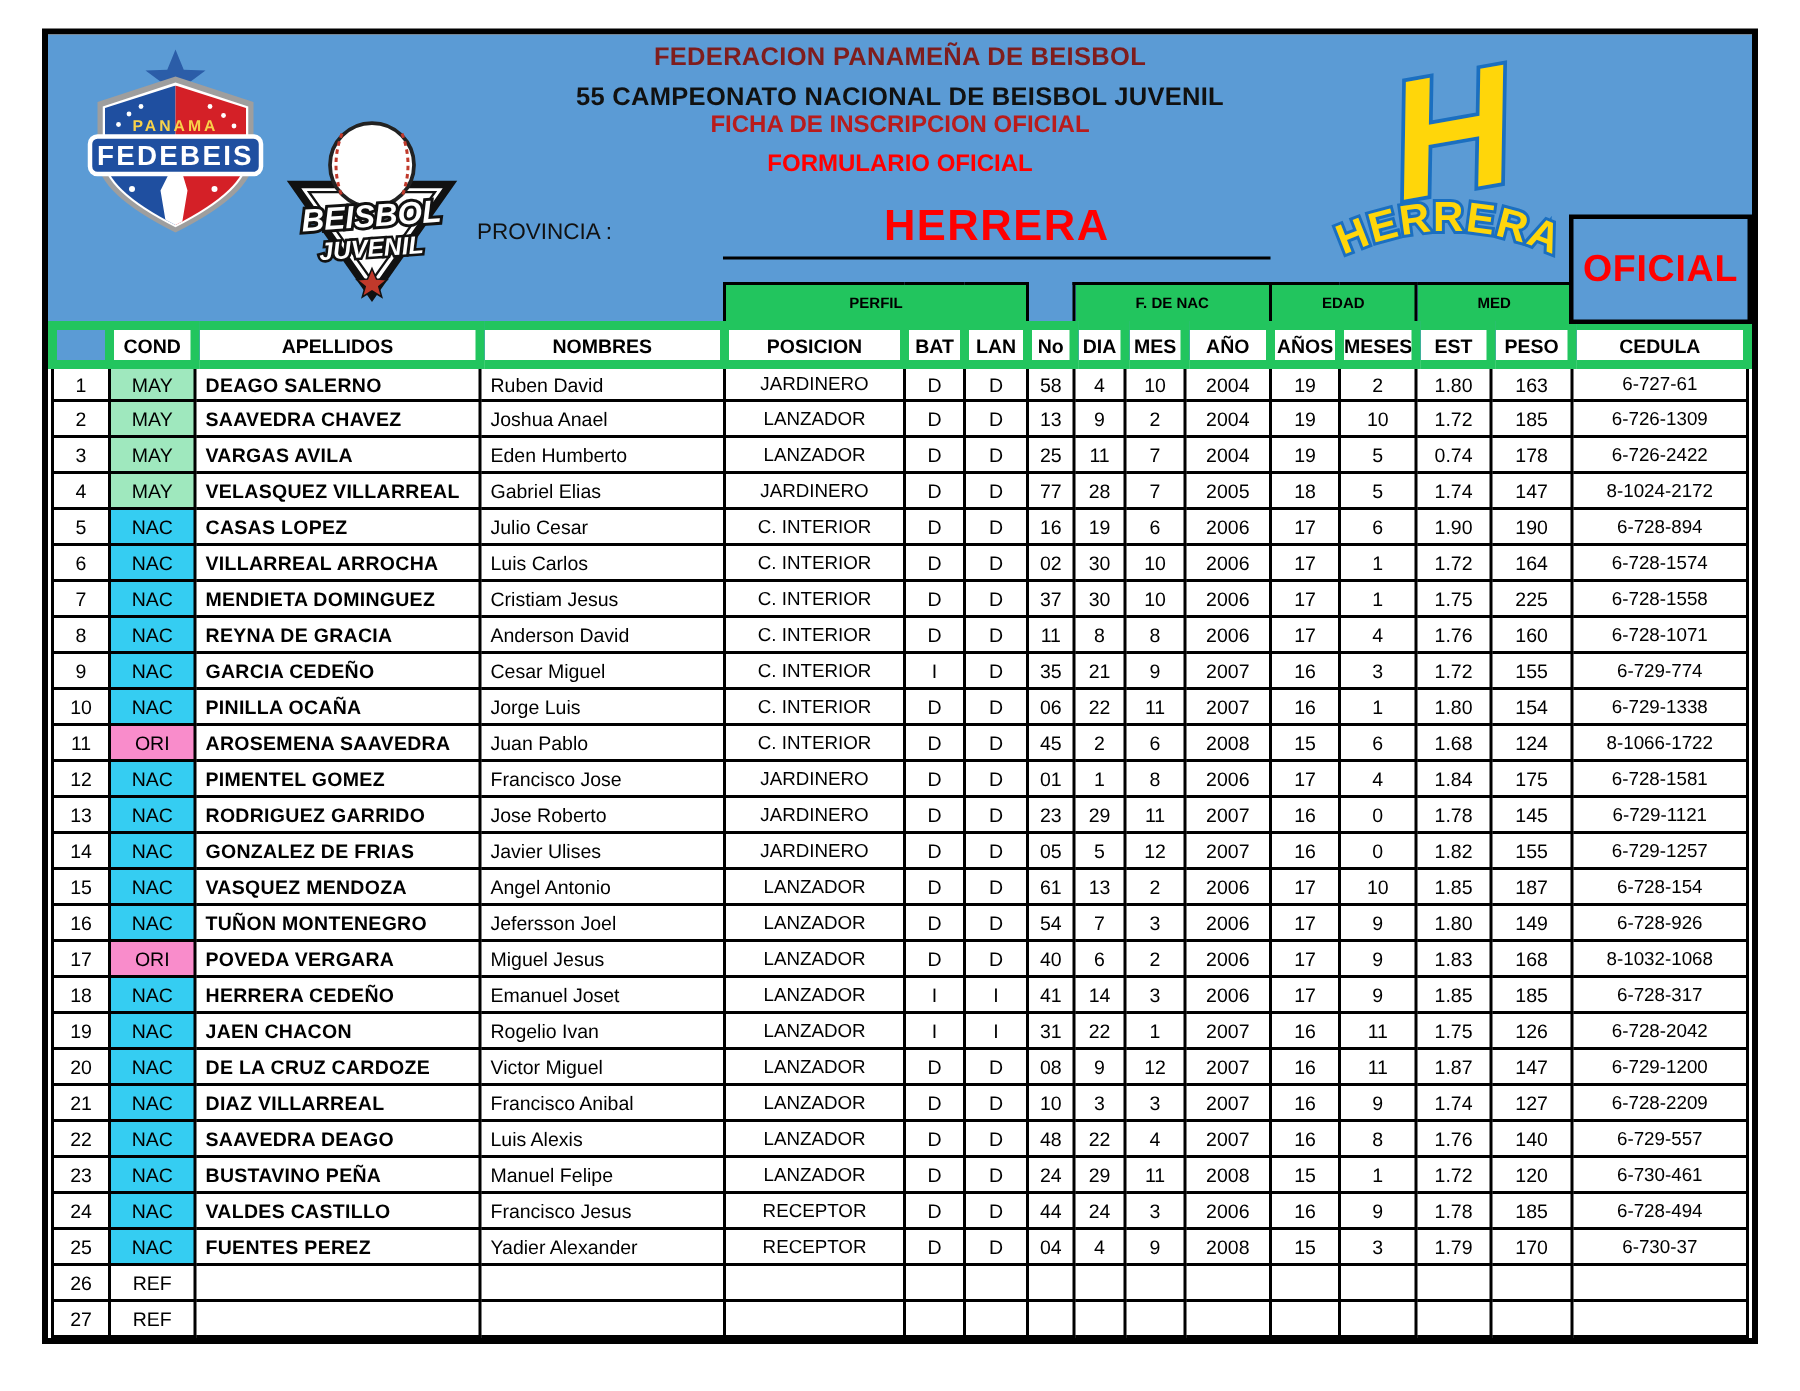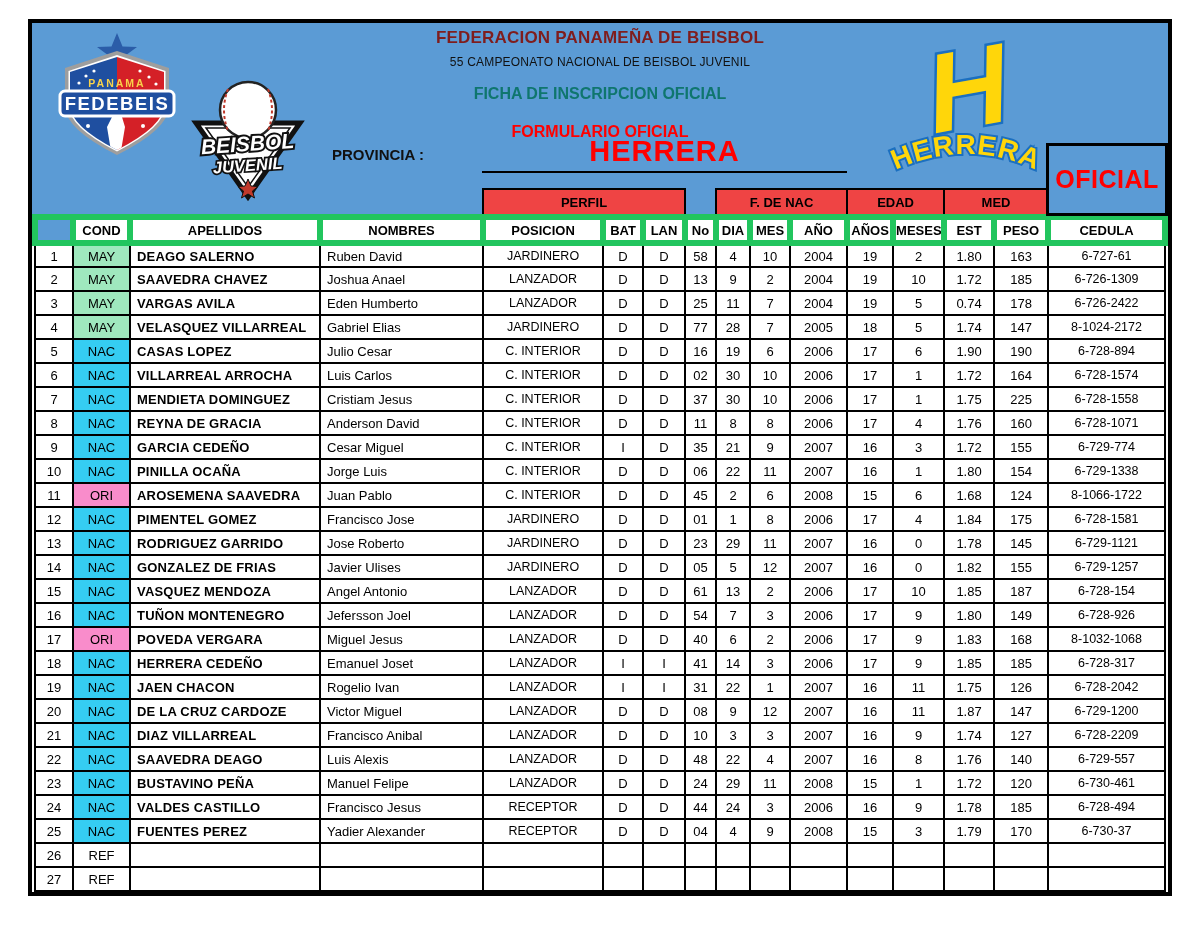"55 CAMPEONATO NACIONAL DE BEISBOL" .t2 { font-size: 12px -> 17px; font-weight: normal -> bold; margin-bottom: 16px -> 0 }
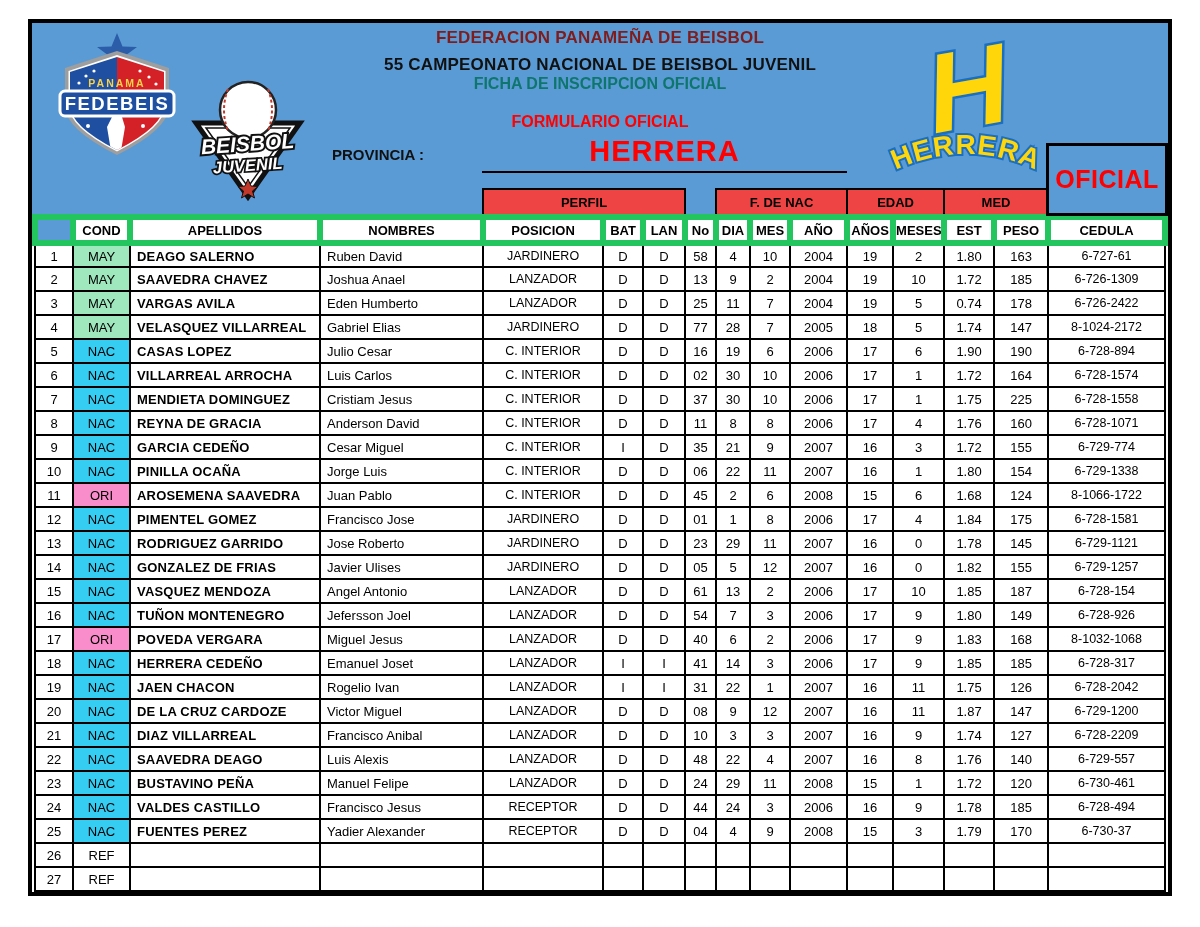"FICHA DE INSCRIPCION OFICIAL" .t3 { color: #0f766e -> #b91c1c; margin-bottom: 20px -> 8px }
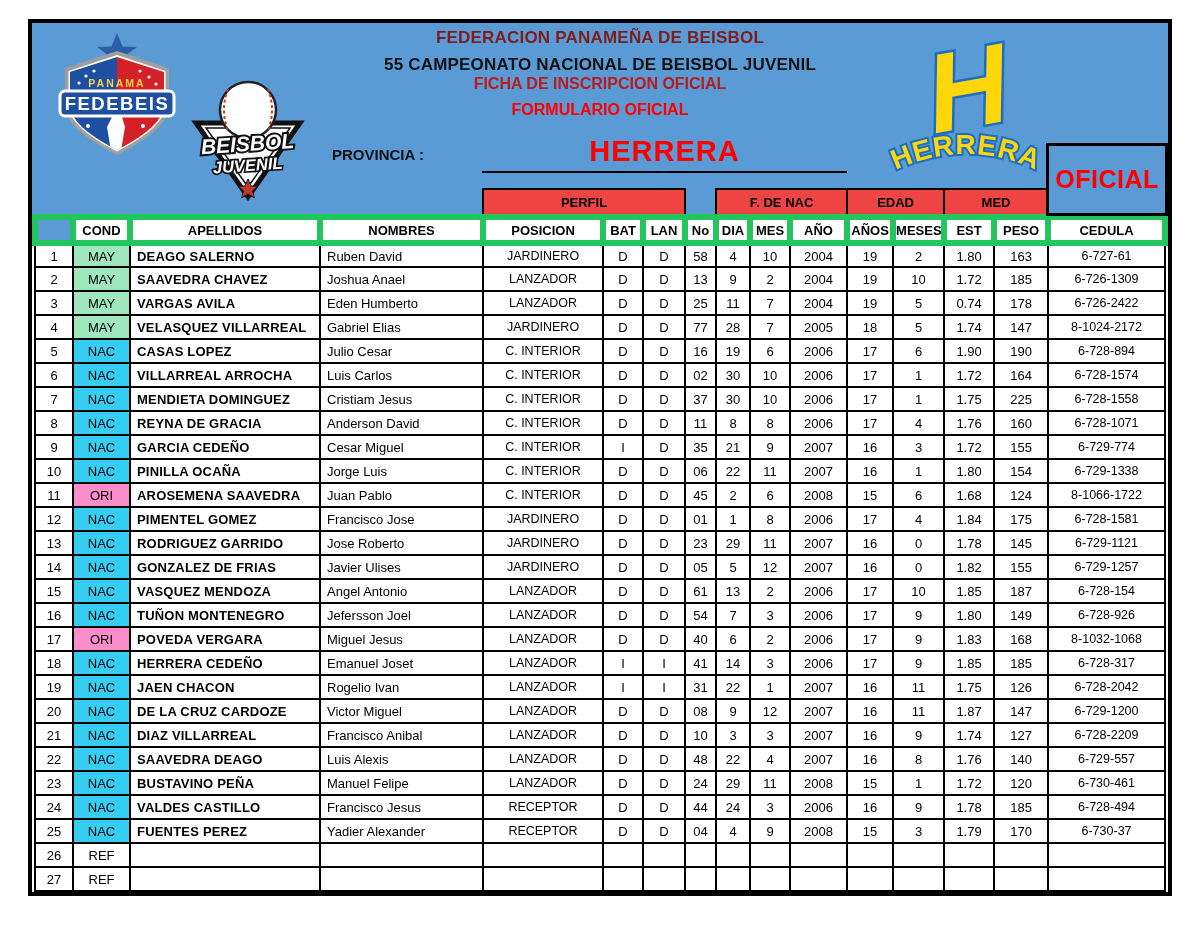"PROVINCIA :" .prov-label { font-weight: bold -> normal; left: 300px -> 286px }
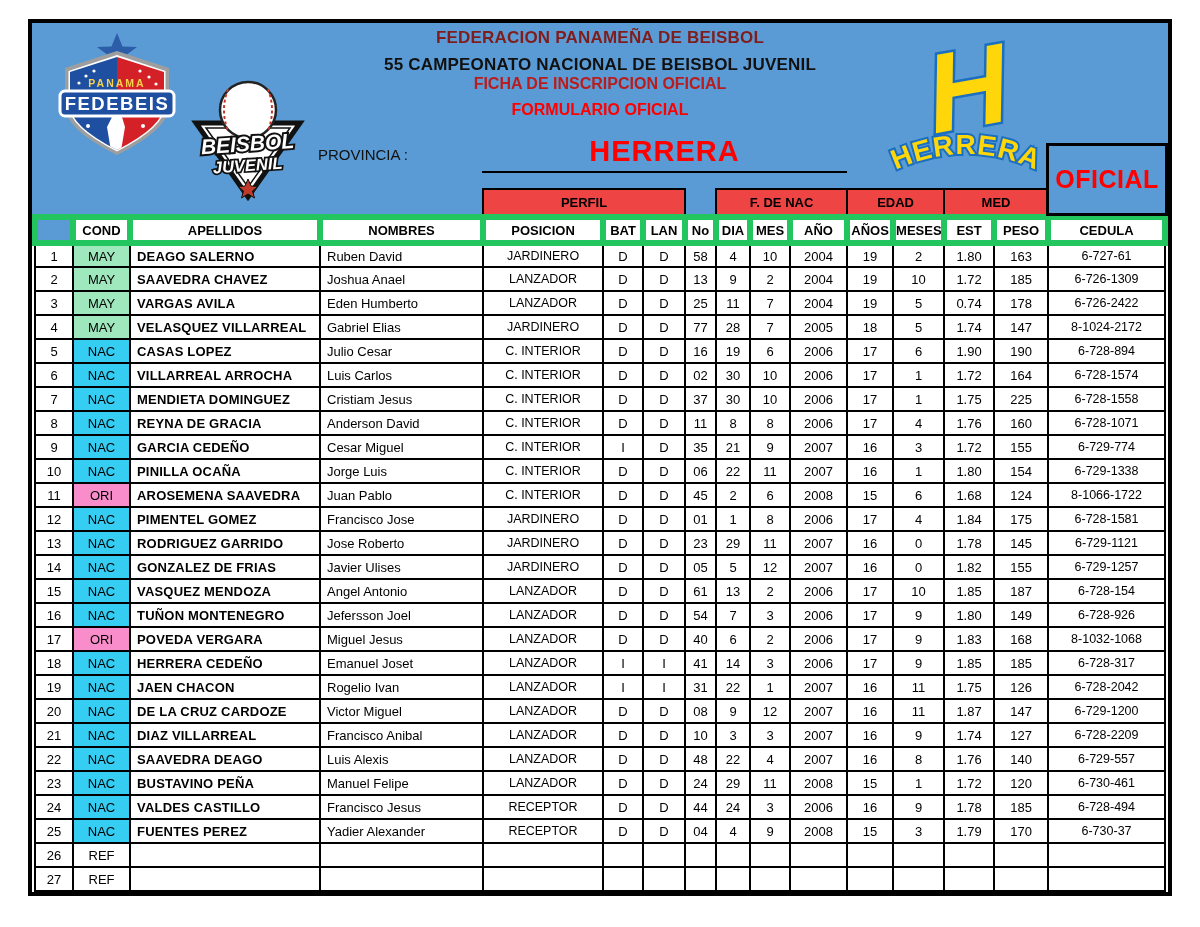"PERFIL" .grid .gbox { background: #ef4444 -> #22c55e; font-size: 13px -> 10px }
